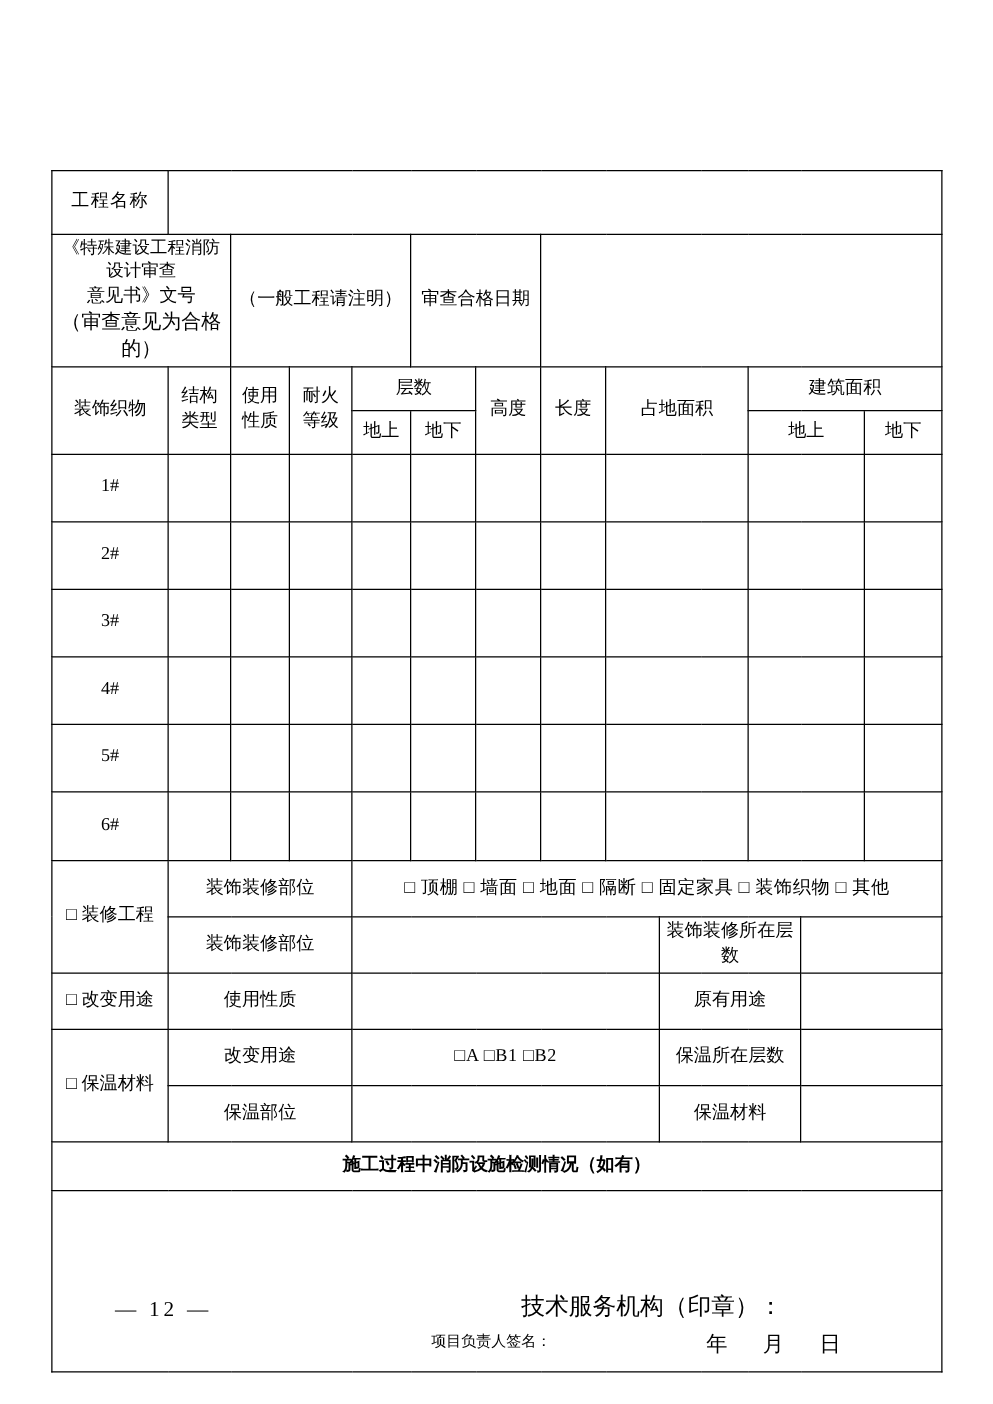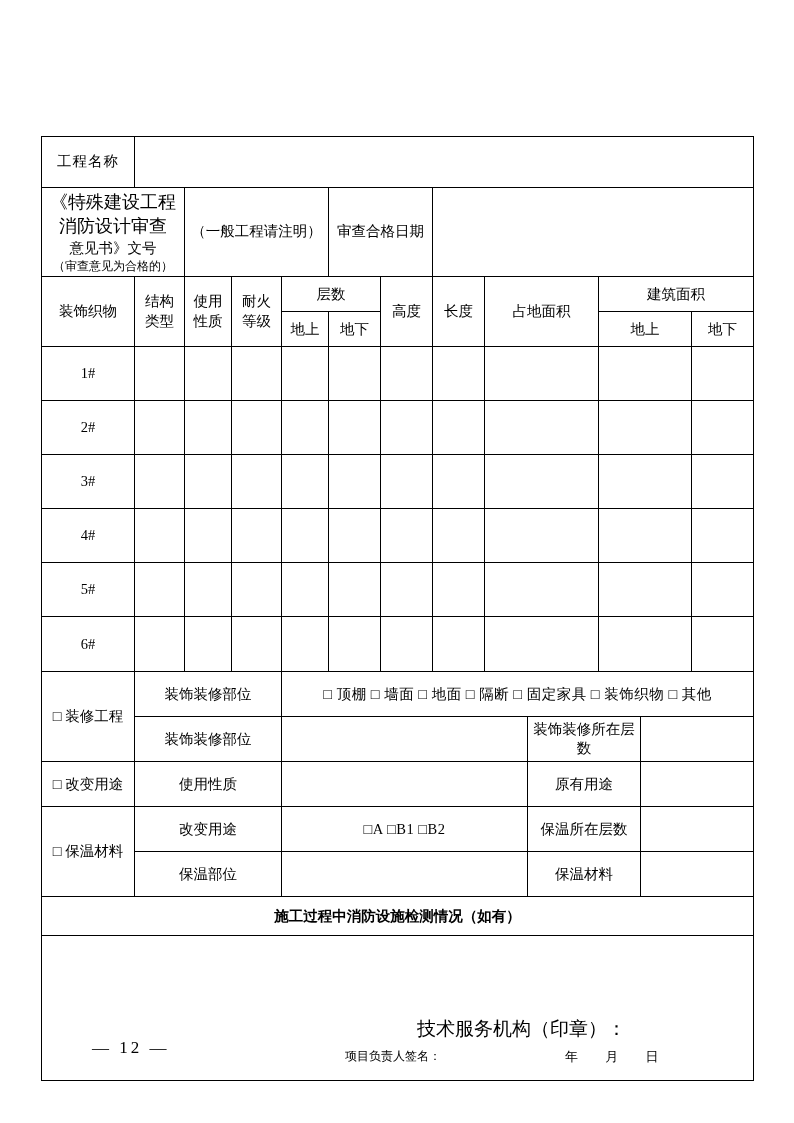"《特殊建设工程消防设计审查" .doc-cell .l1 { font-size: 18px -> 14px }
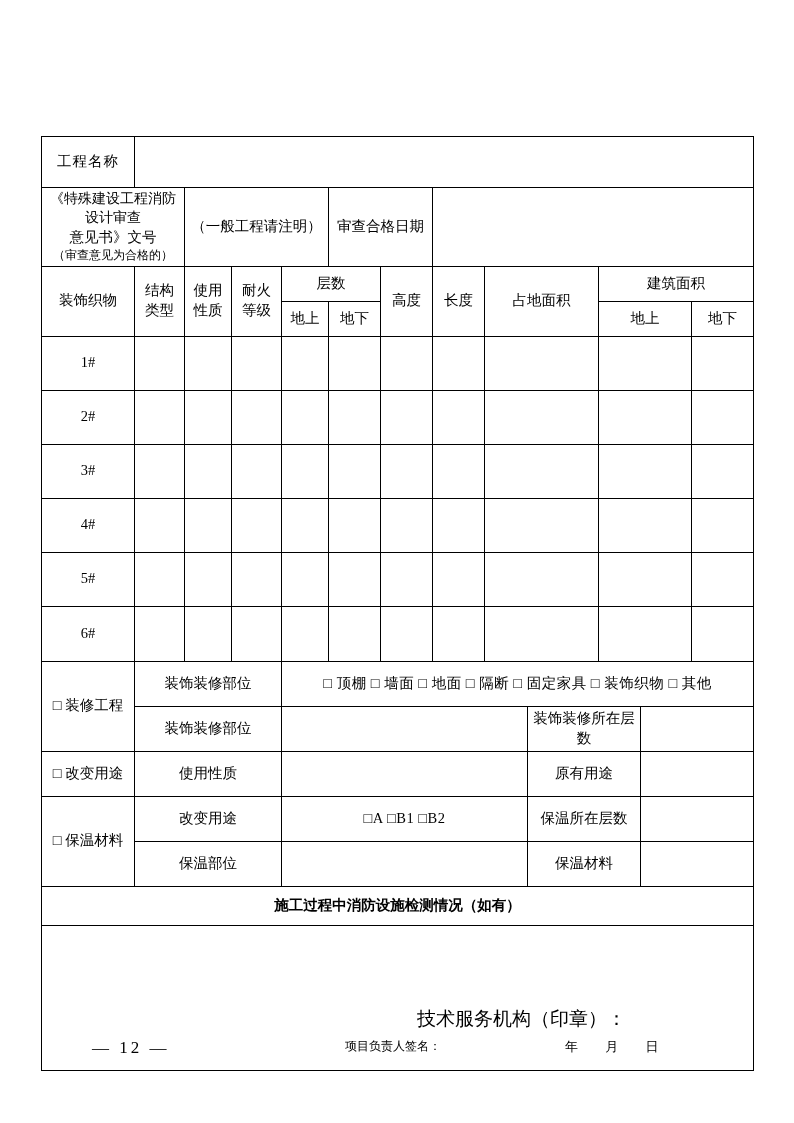"（审查意见为合格的）" .doc-cell .l3 { font-size: 12px -> 16px }
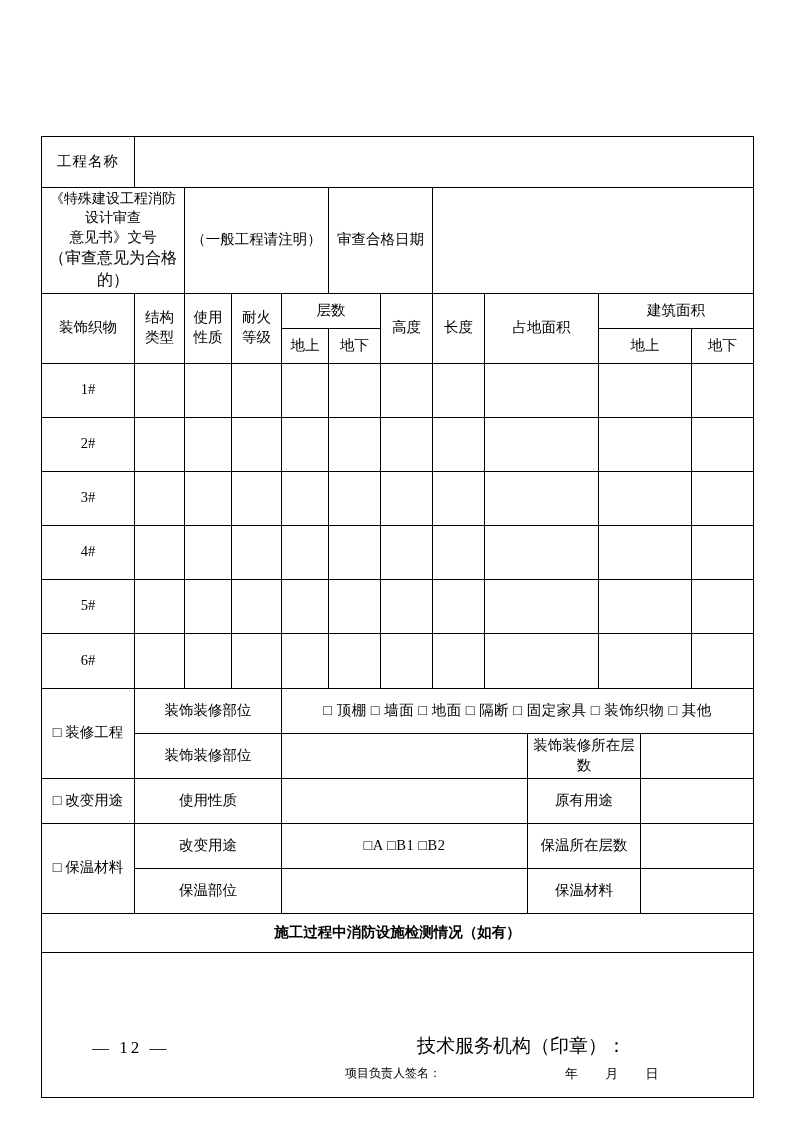"年 月 日" .sign-date { font-size: 13px -> 17px }
